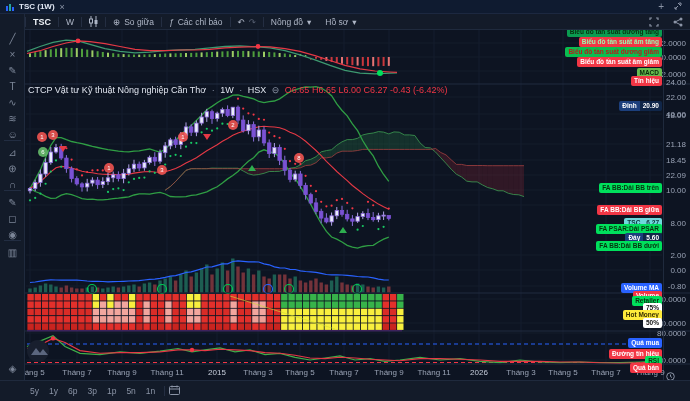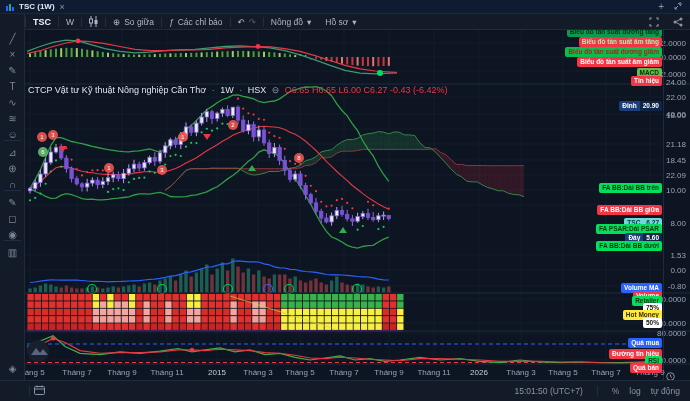"1.53" div { text: 1.53 -> 2.00 }
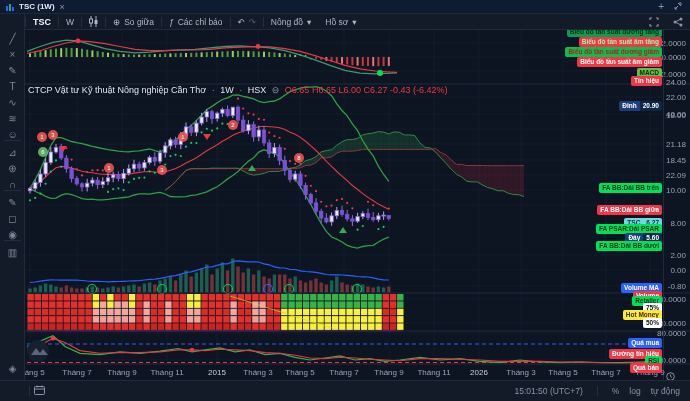"5y" div { html: none -> <div> <span>5y</span> <span>1y</span> <span>6p</span> <span>3p</span> <span>1p</span> <span>5n</span> <span>1n</span> </div> }
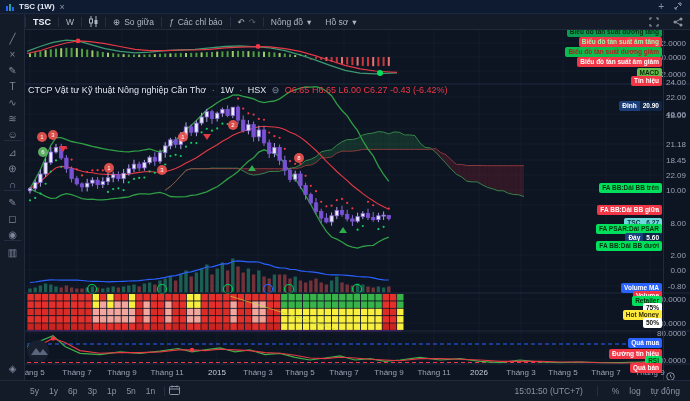"15:01:50 (UTC+7)" span.right { html: <span> <span>15:01:50 (UTC+7)</span> <span></span> <span>%</span> <span>log</span> <span>tự động</span> </span> -> none }
